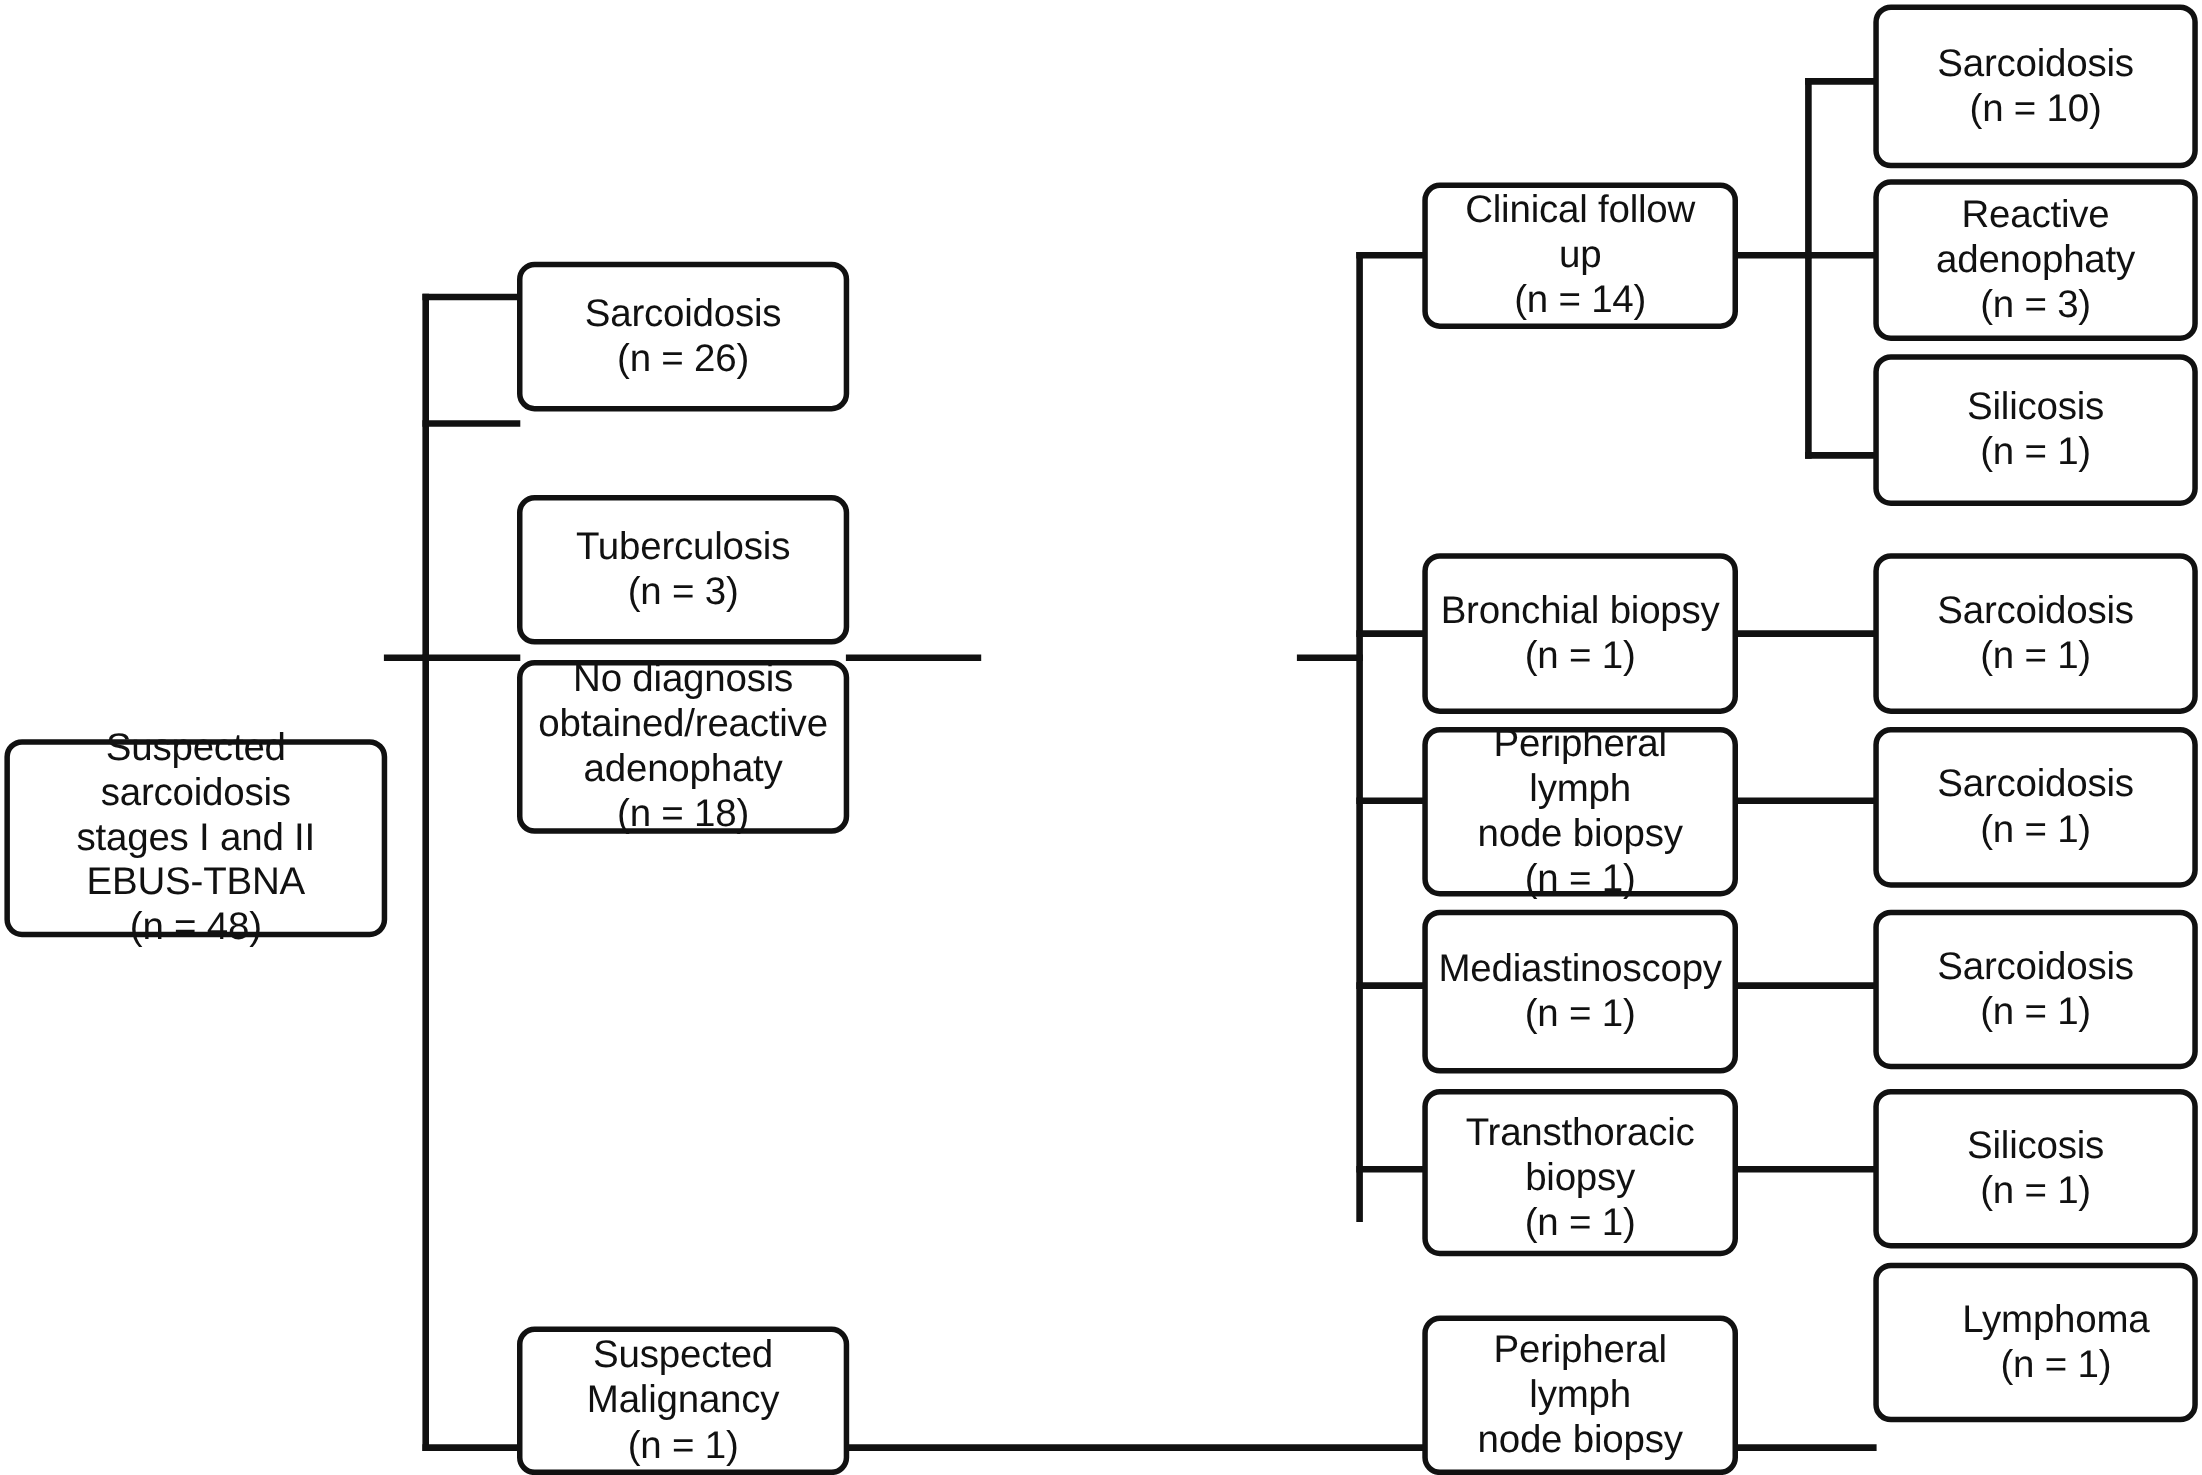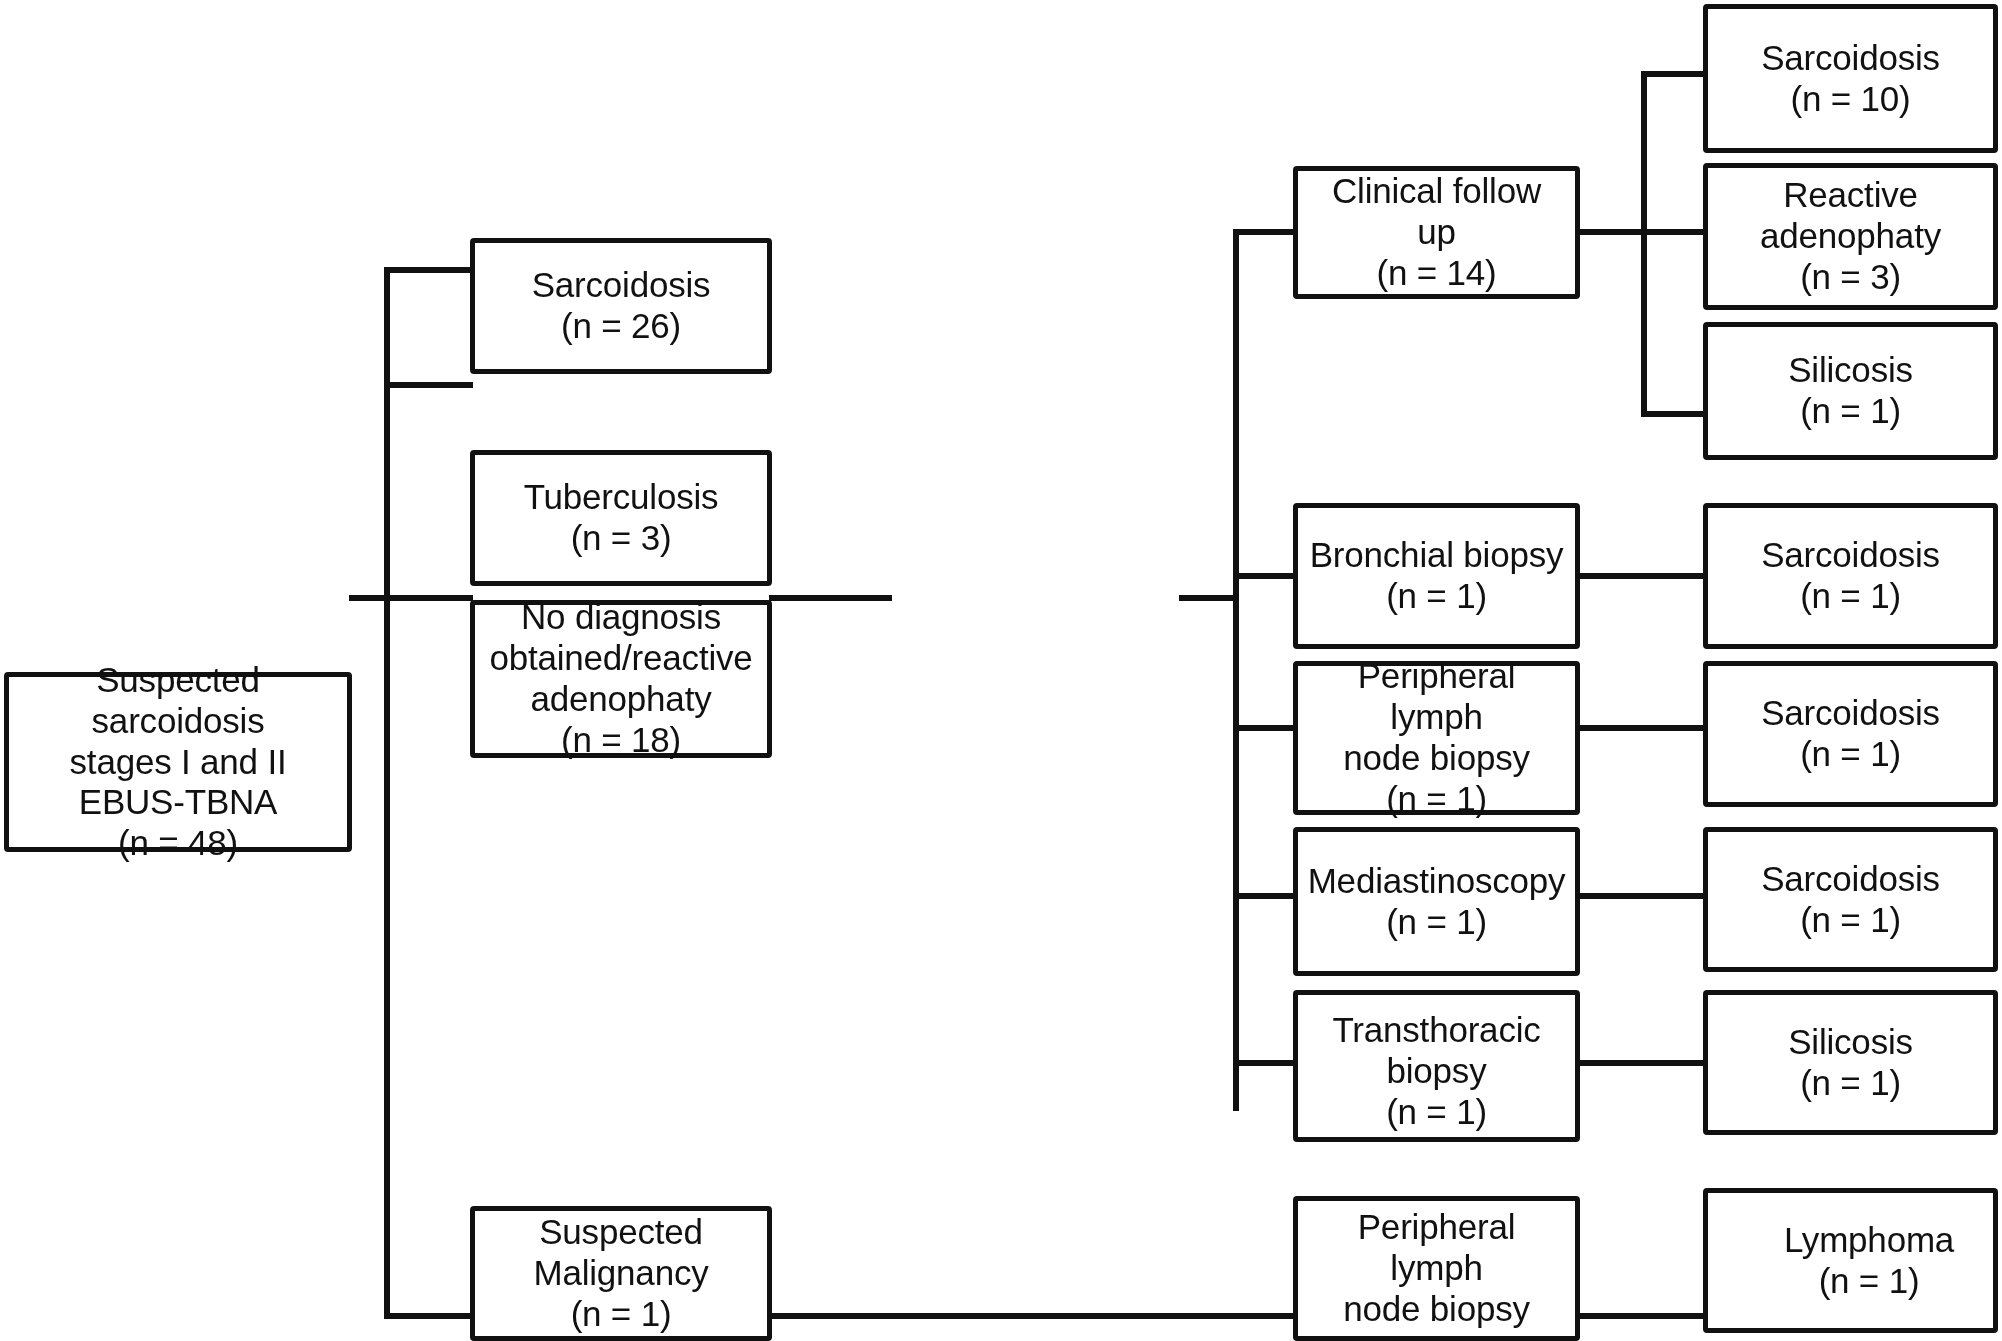"Sarcoidosis" .node { border-radius: 4px -> 16px }
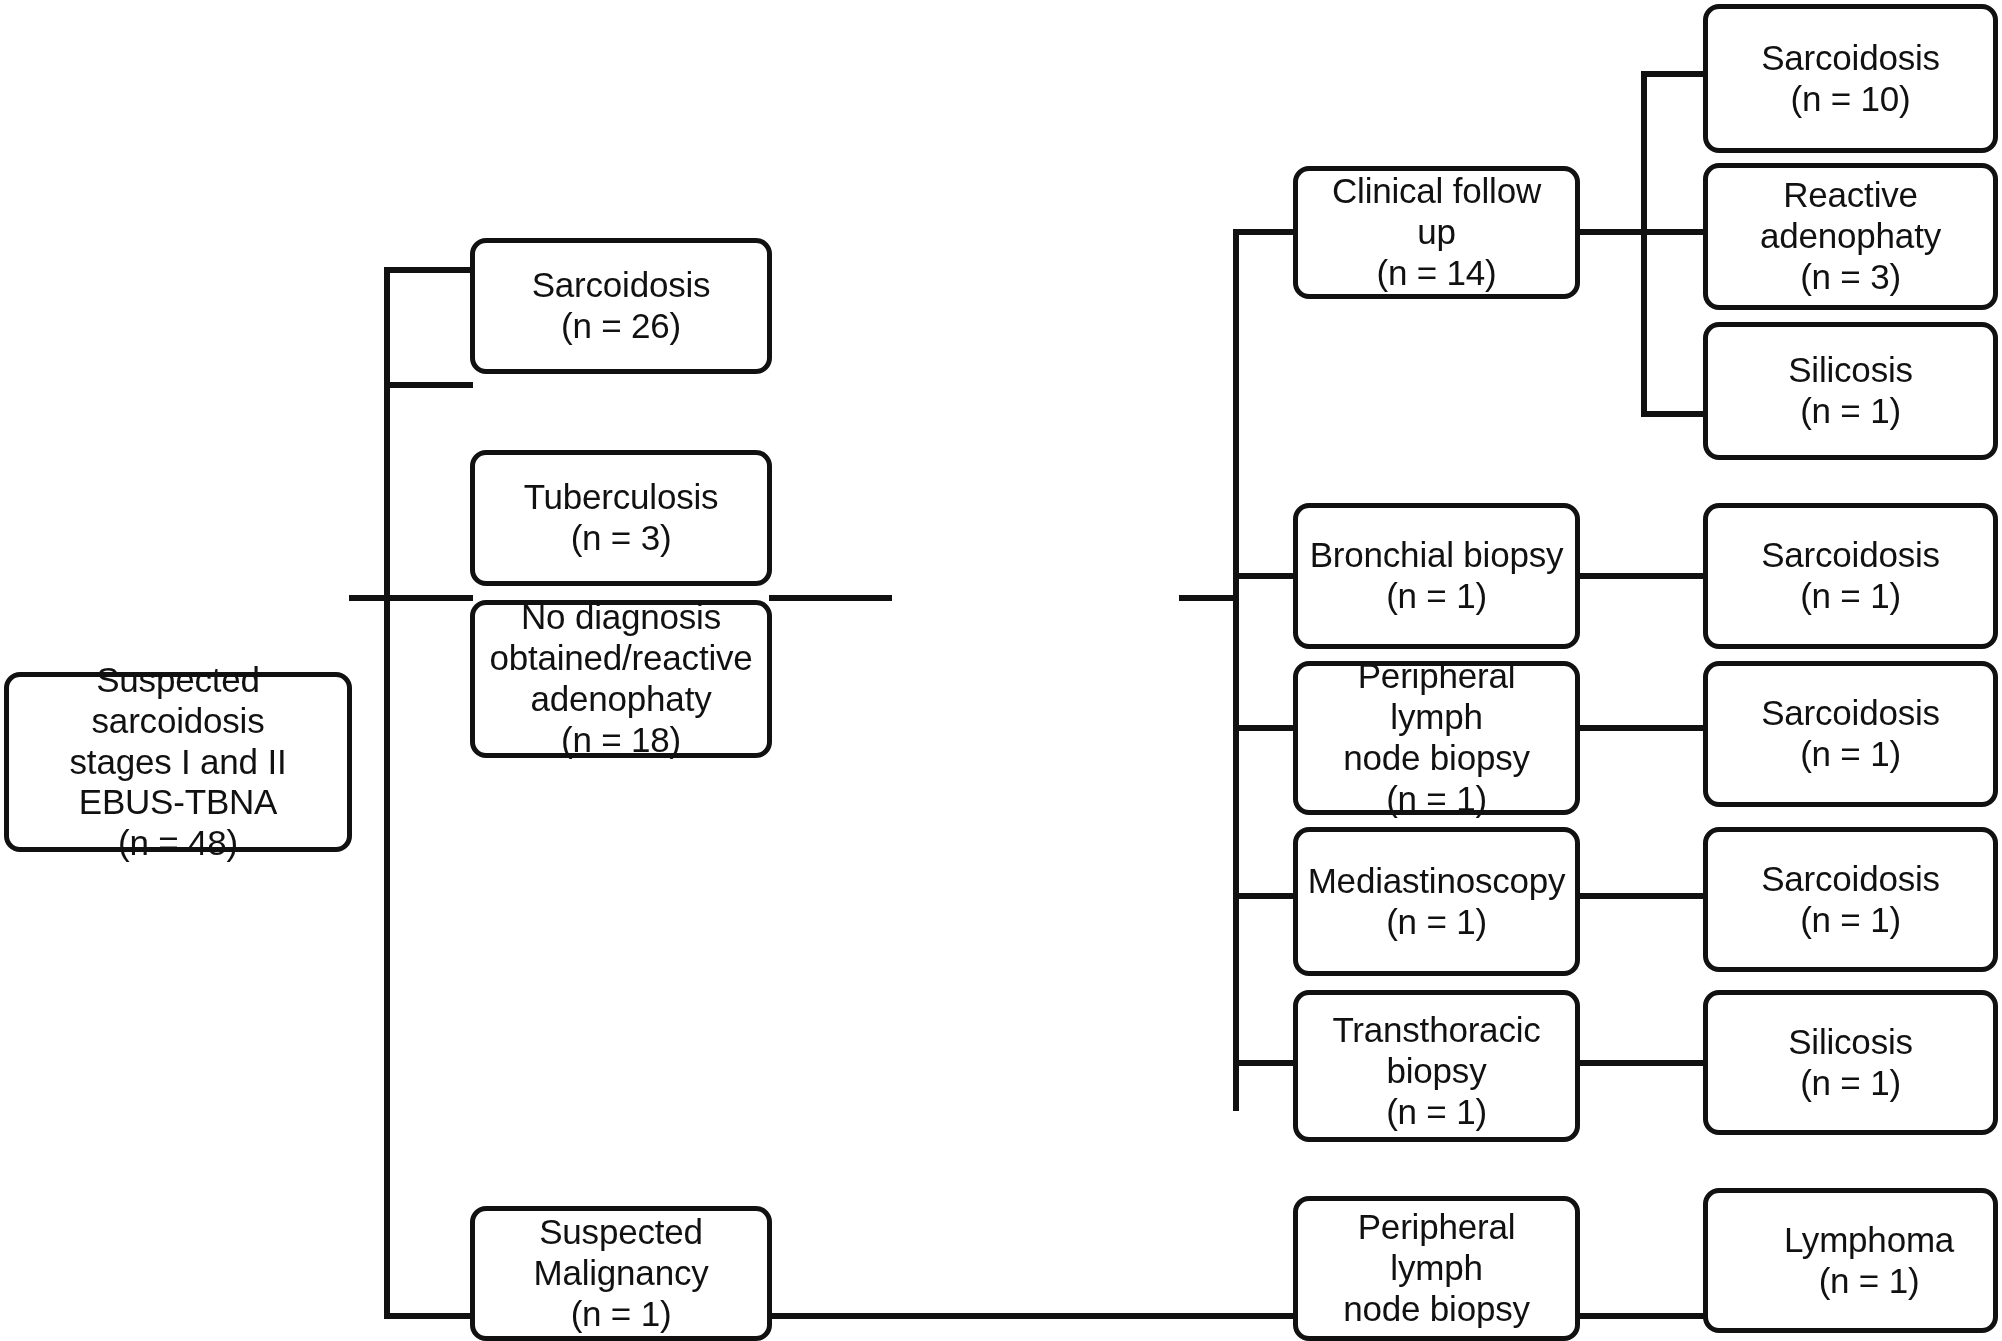"Lymphoma" div.node { top: 1188px -> 1148px }
